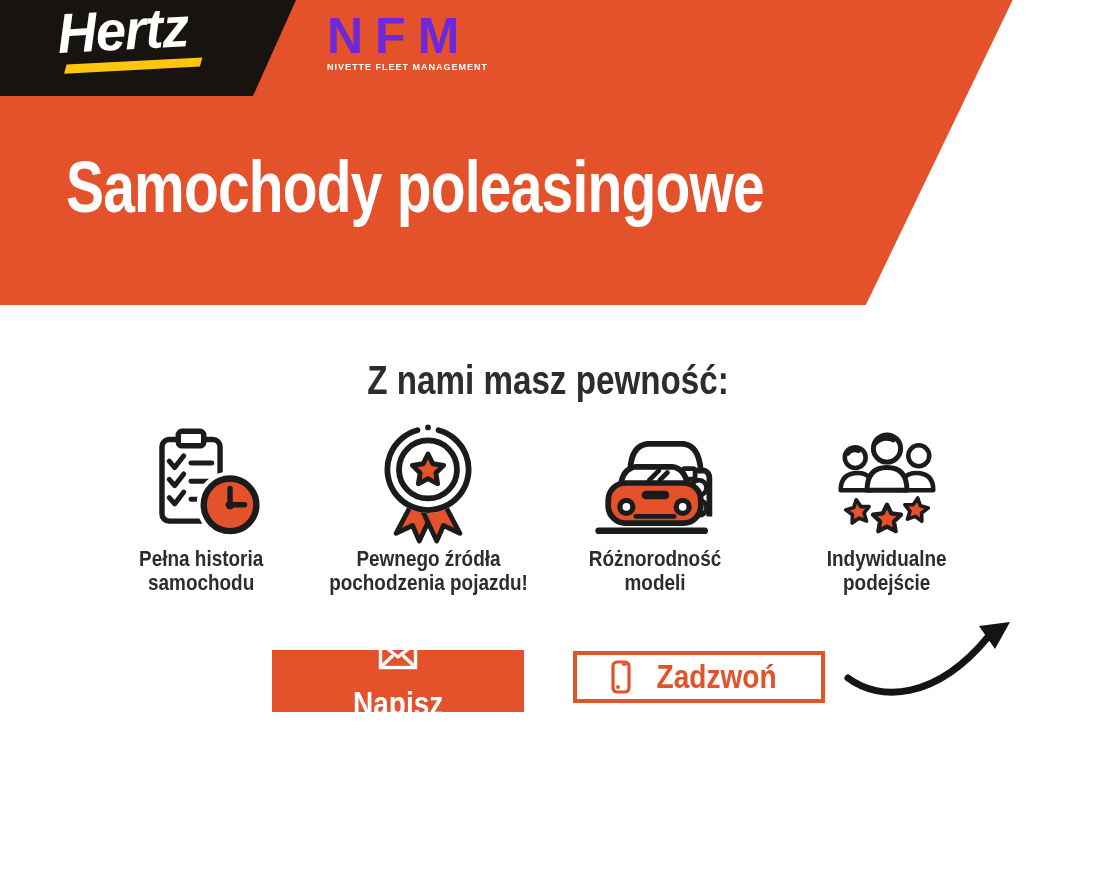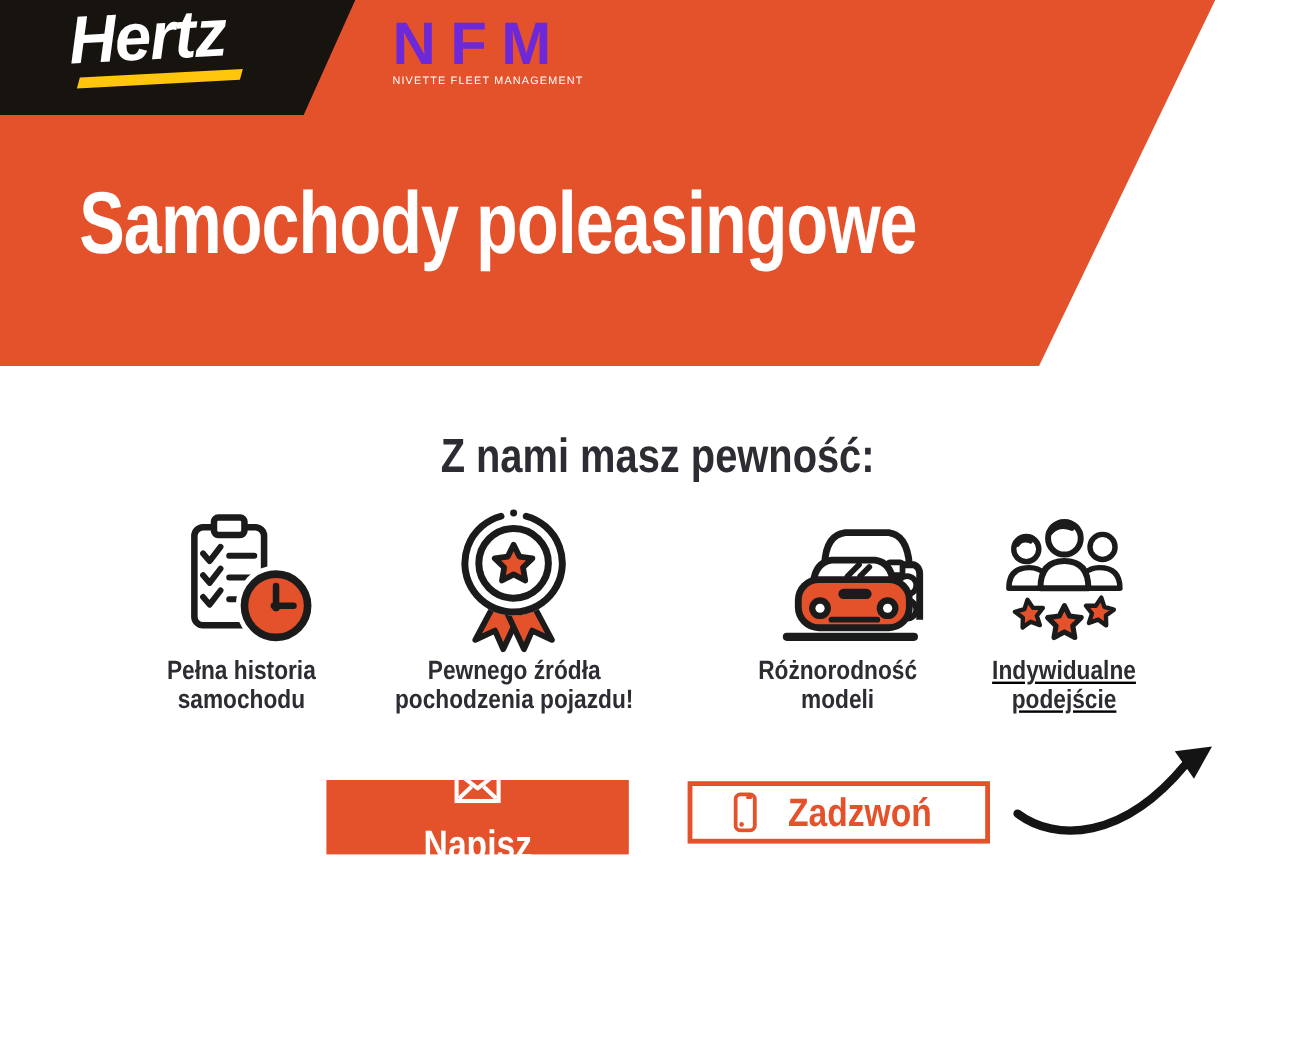"NIVETTE FLEET MANAGEMENT" .nfm-sub { font-weight: normal -> bold }
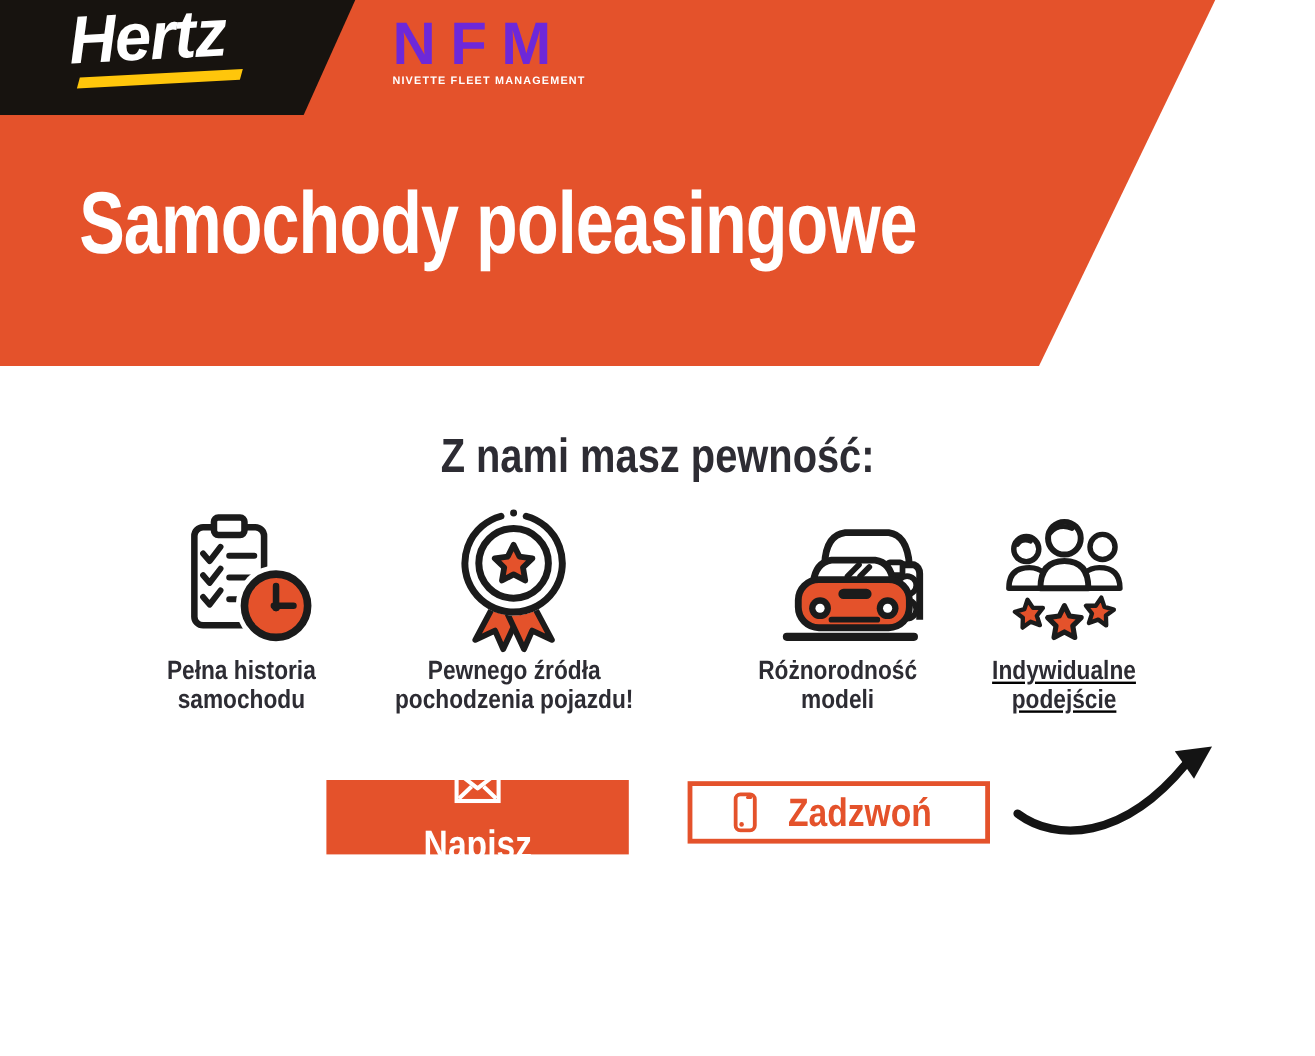"Różnorodność" .f3 { align-items: flex-end -> none }
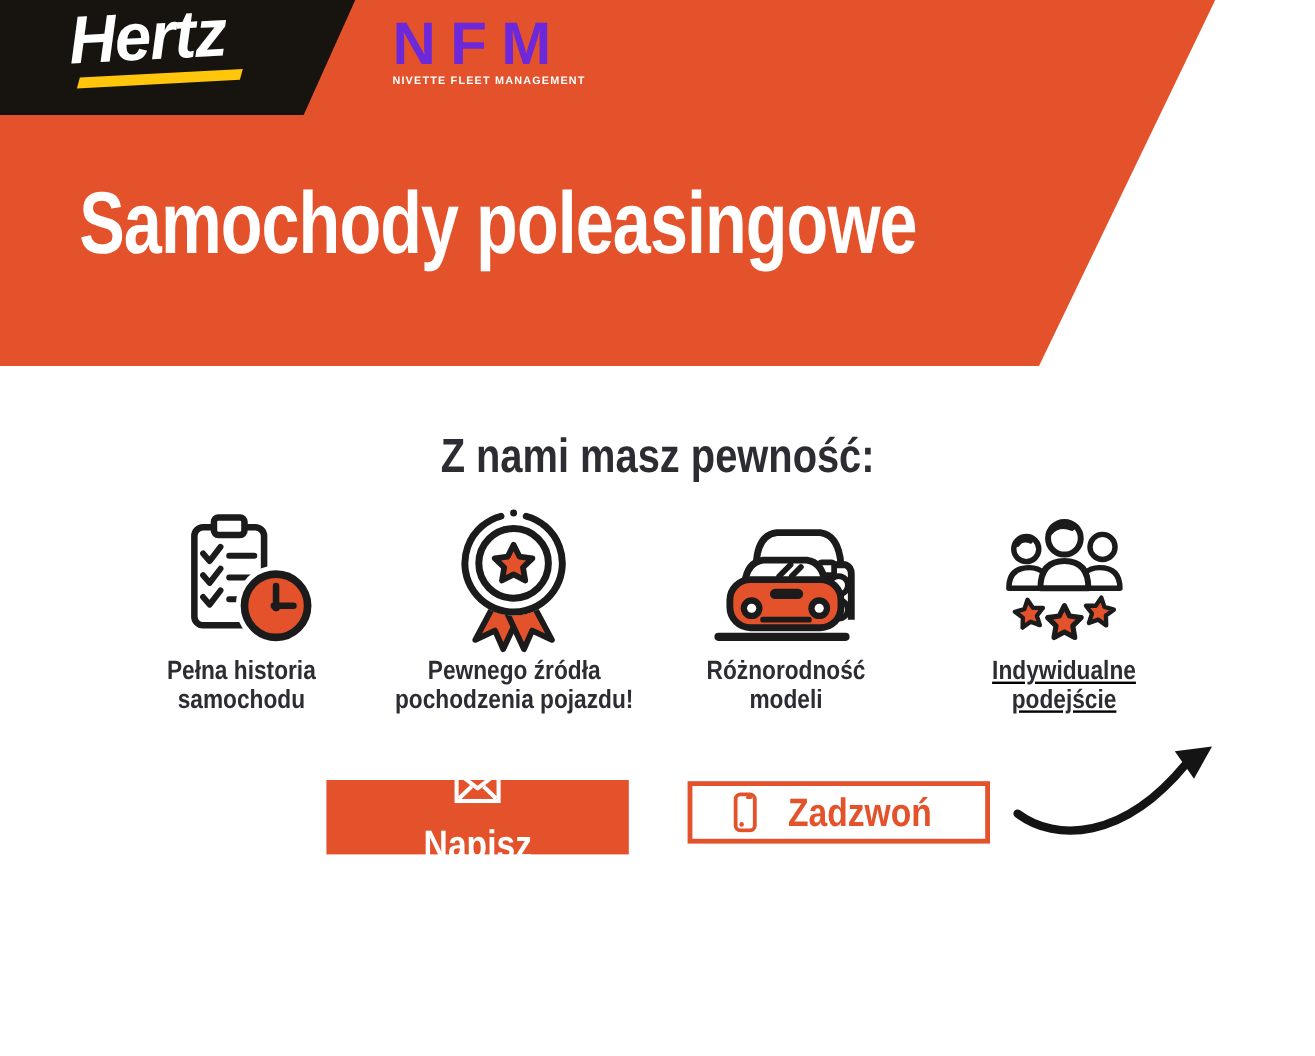"Indywidualne" .f4 { text-decoration: underline -> none }
